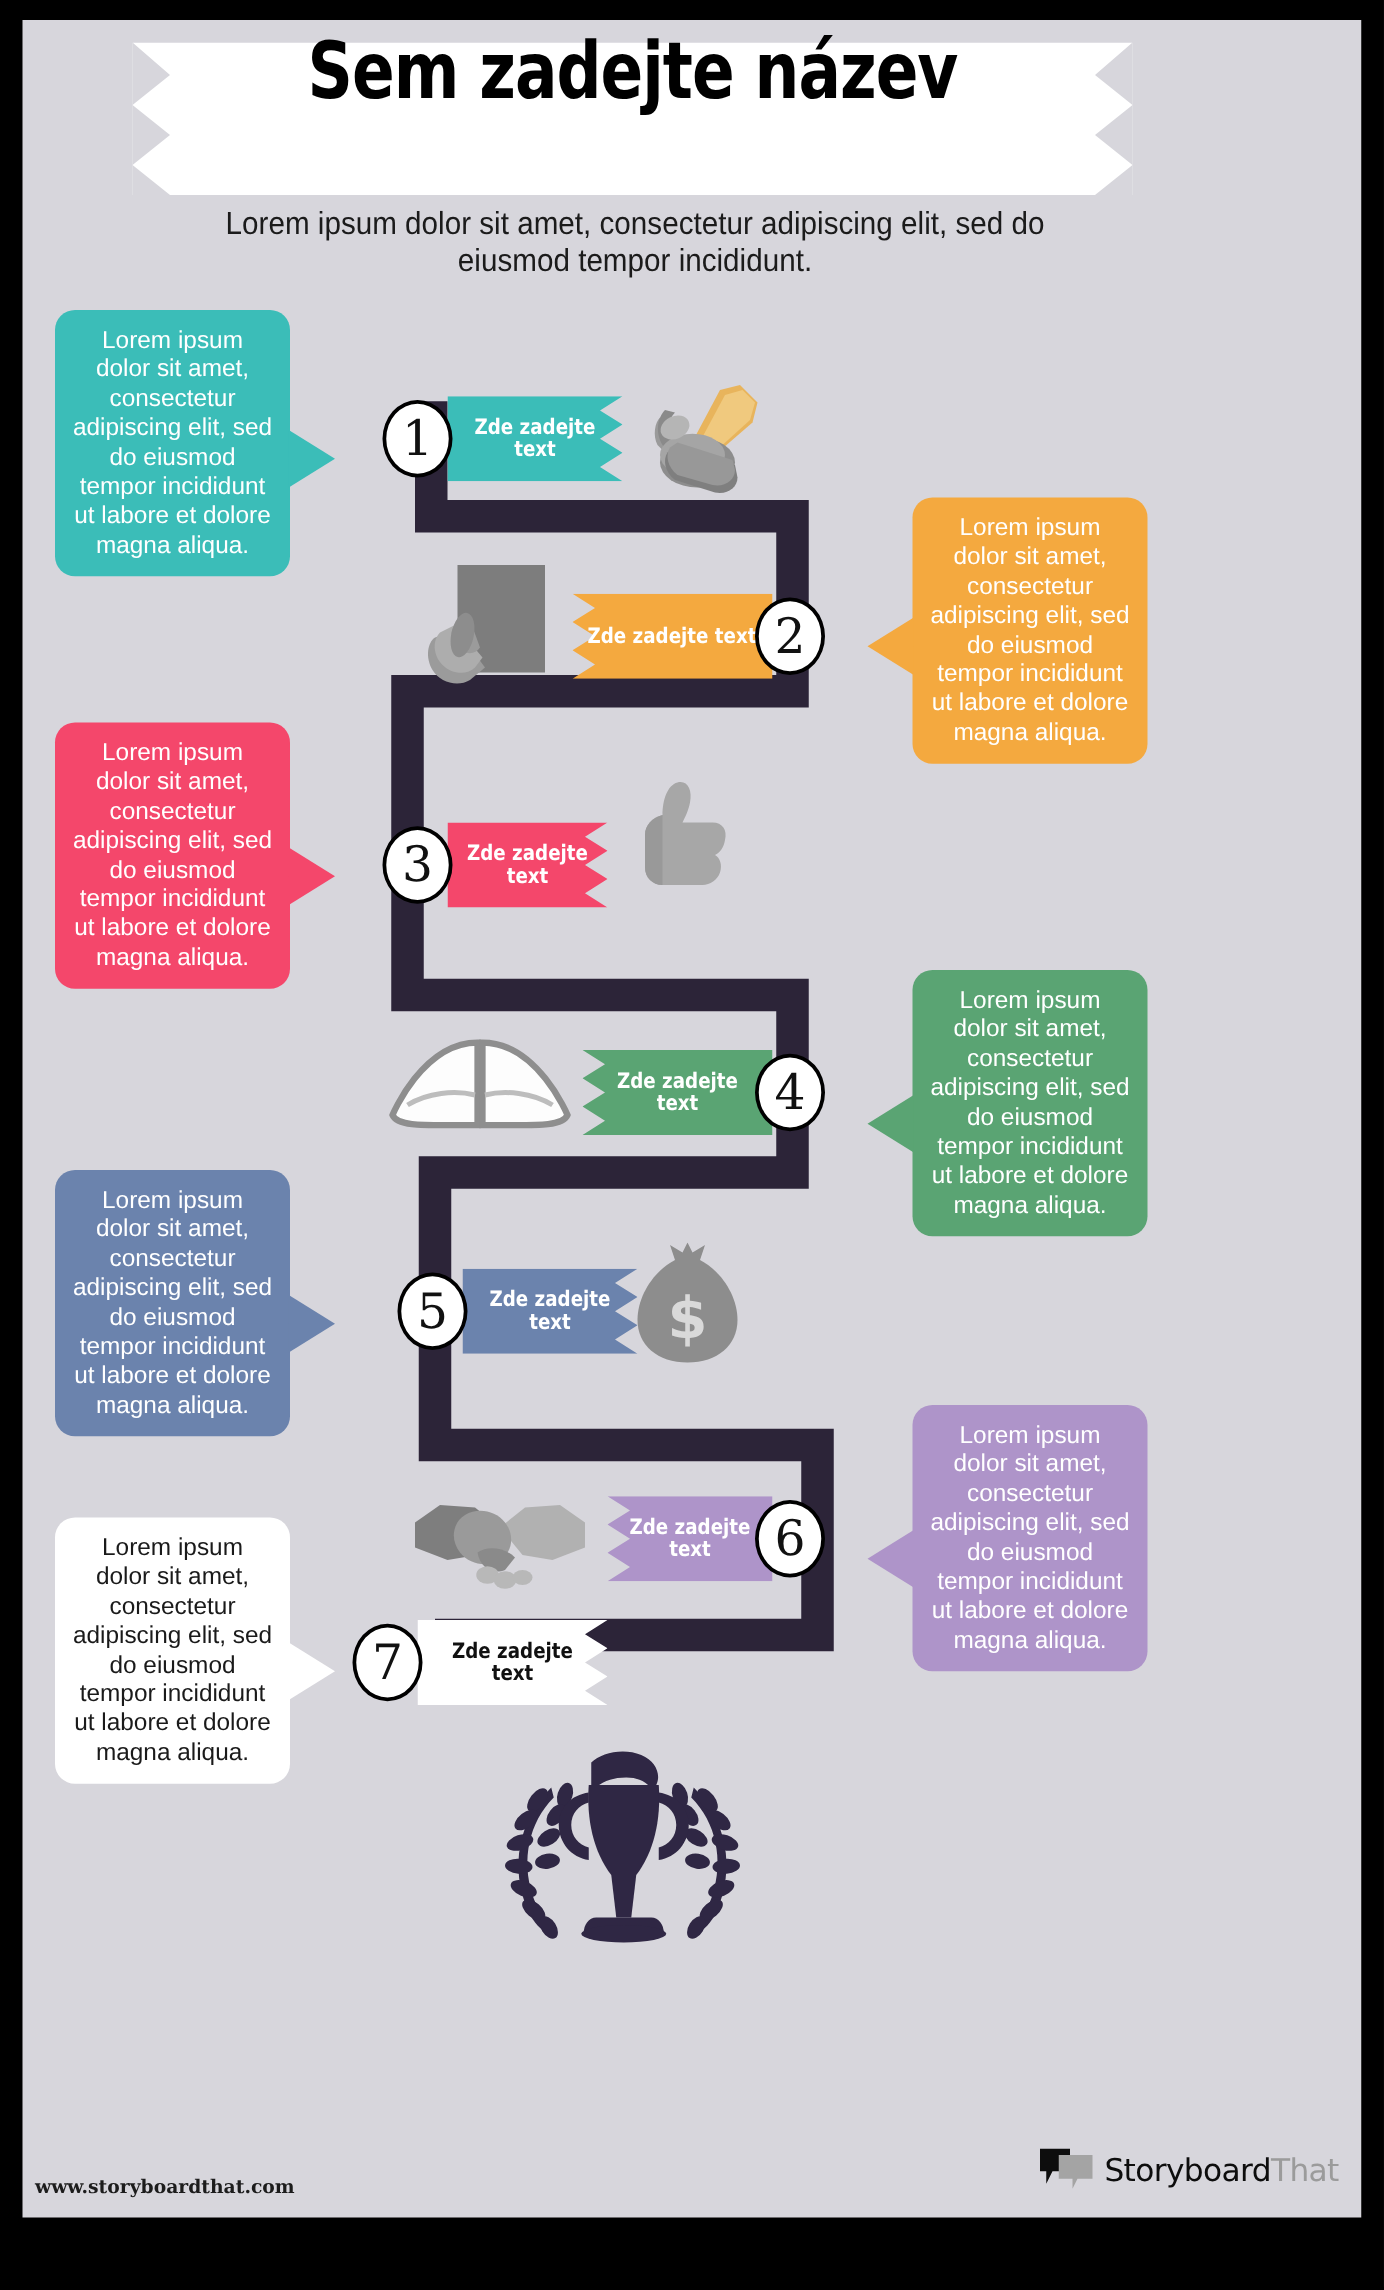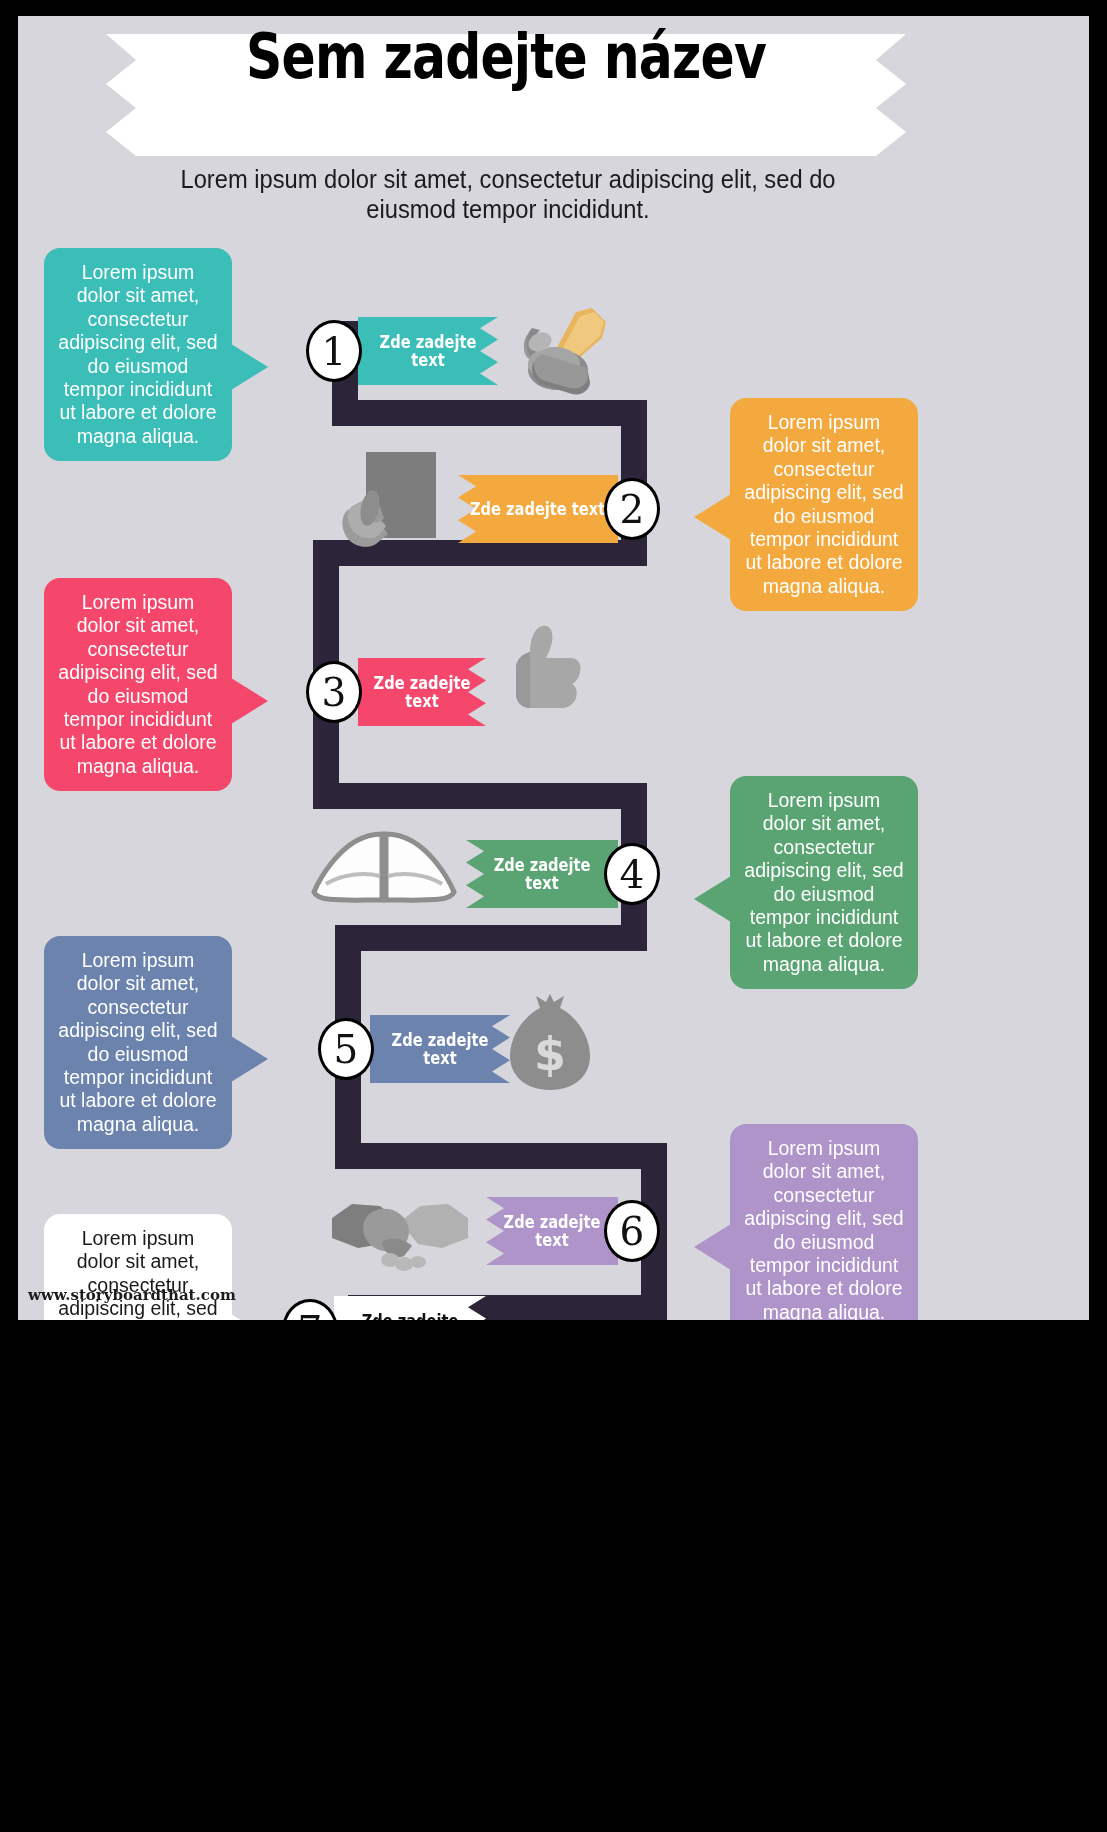"Sem zadejte název" #canvas { height: 1304px -> 1758px }
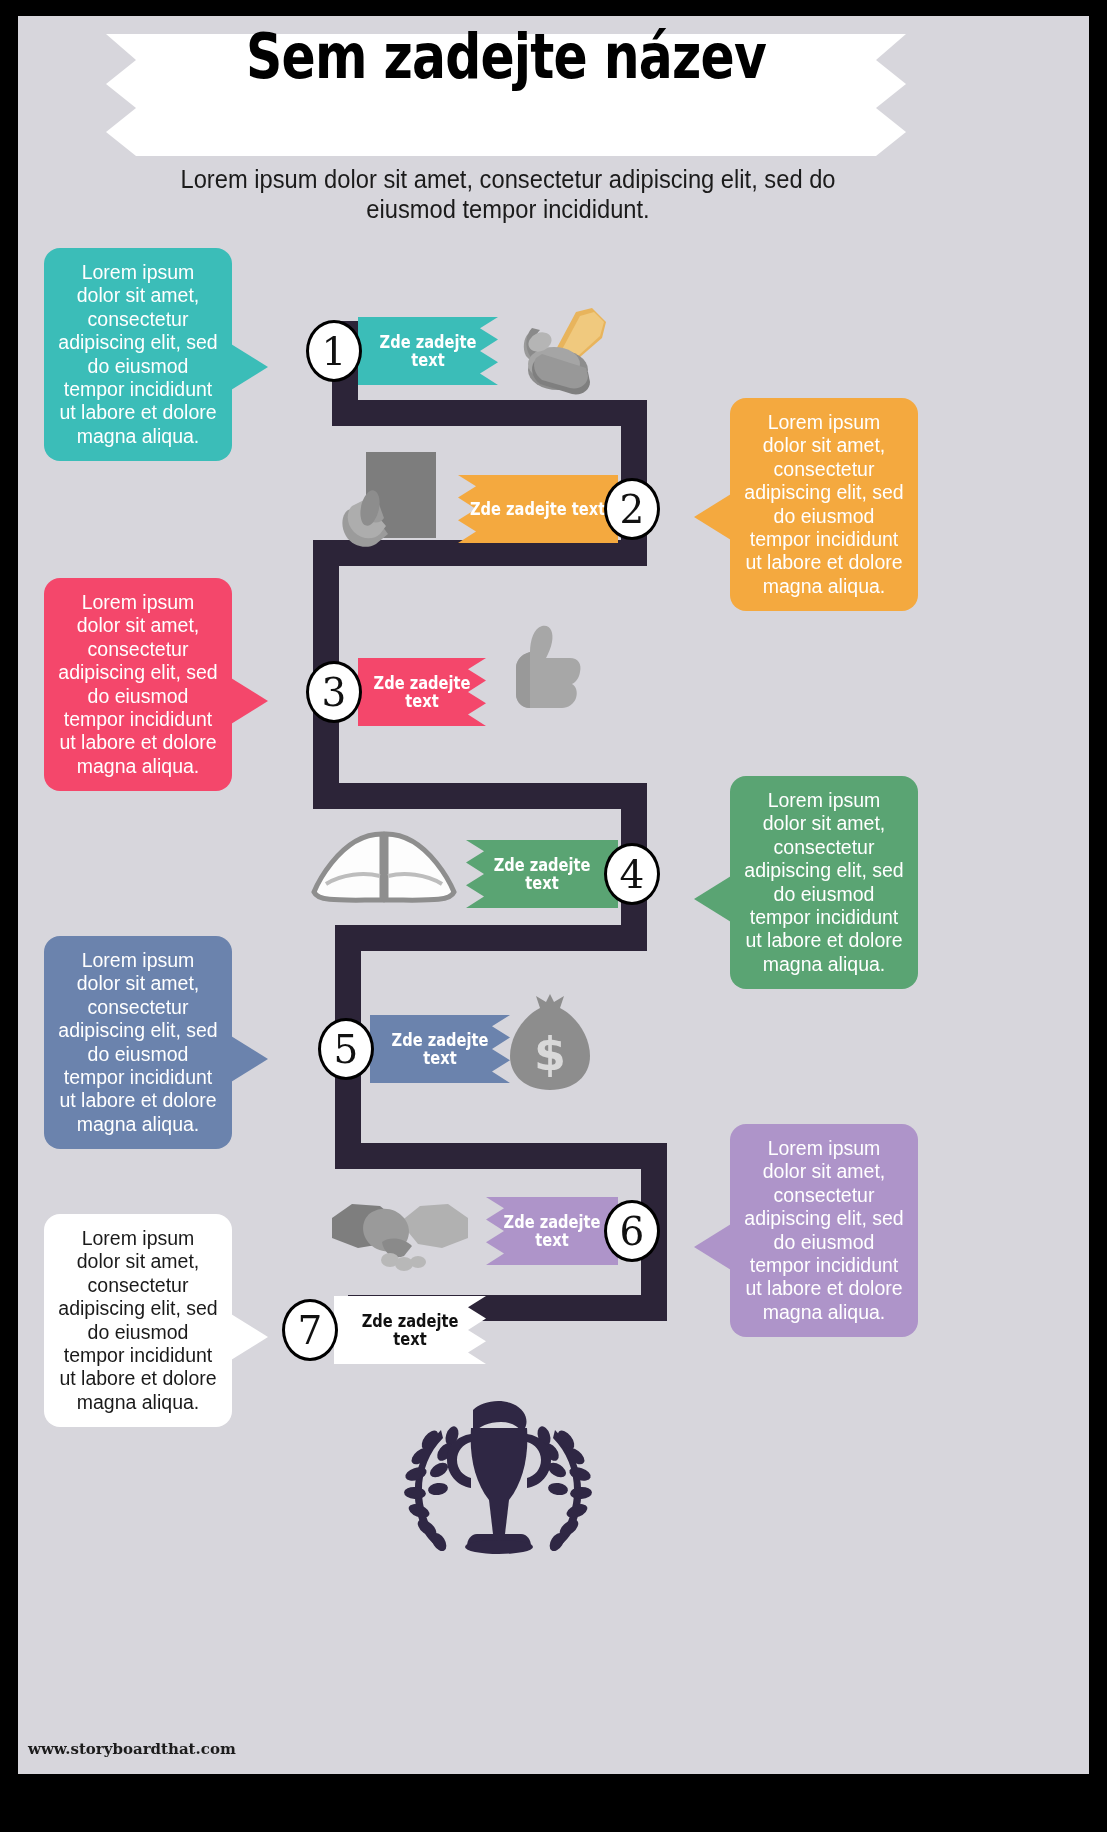"StoryboardThat" div { html: none -> <div> <span> <svg> <path></path> <path></path> </svg> </span> <span> <span>Storyboard</span><span>That</span> </span> </div> }
